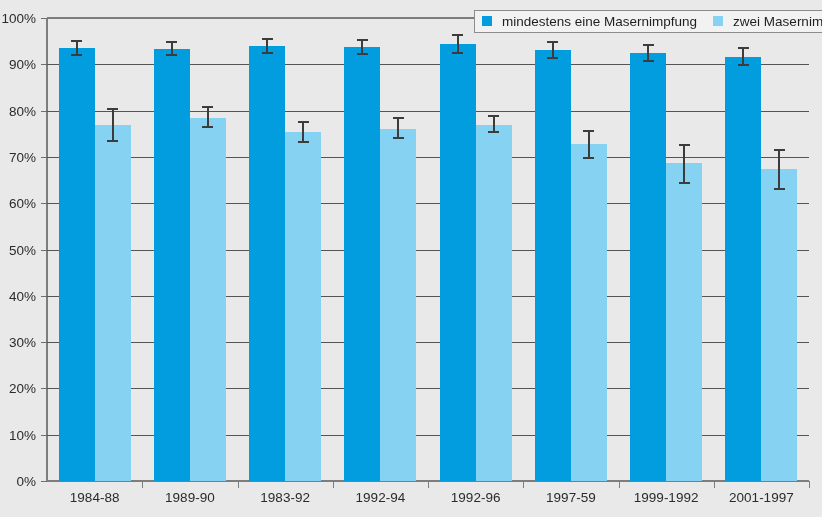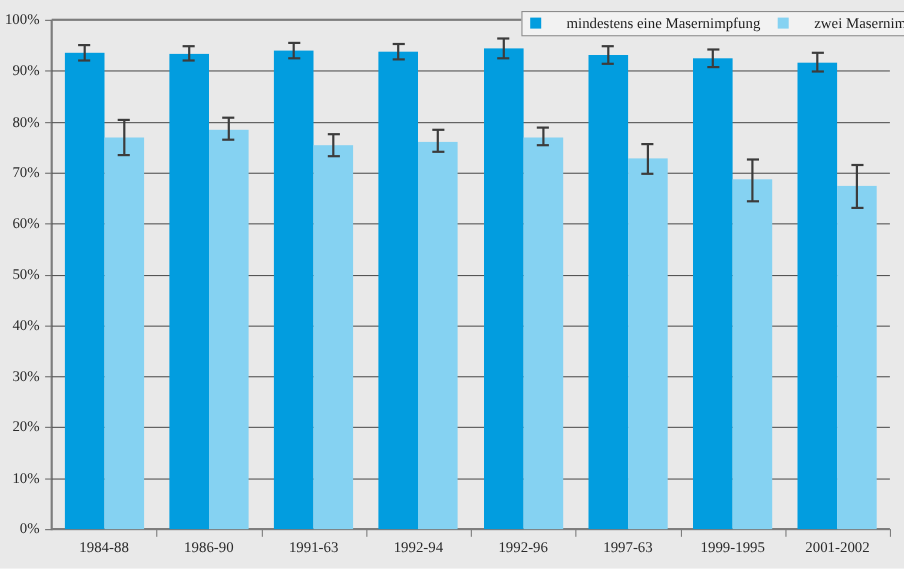"100%" #chart-root { font-family: Liberation Serif, serif -> Liberation Sans, sans-serif }
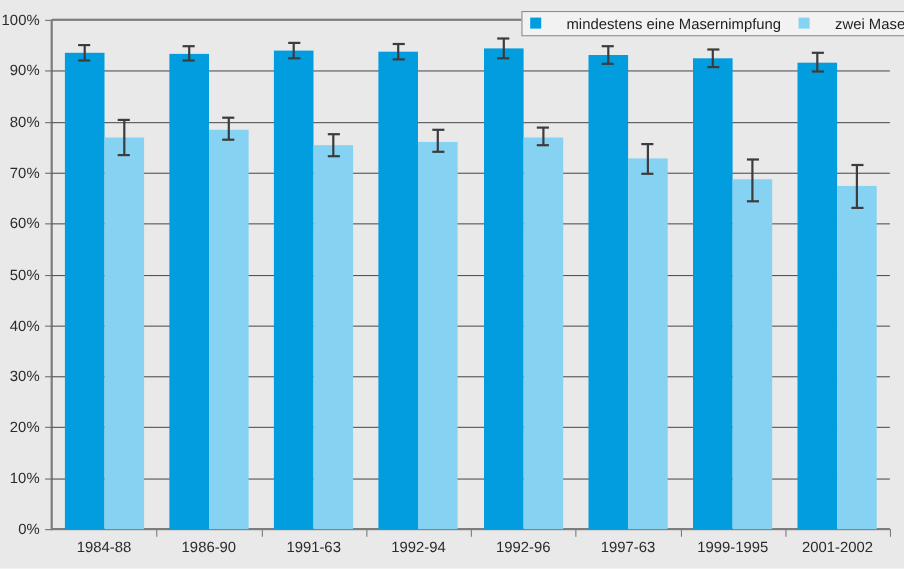"mindestens eine Masernimpfung" .legend-entry { gap: 23px -> 10px }
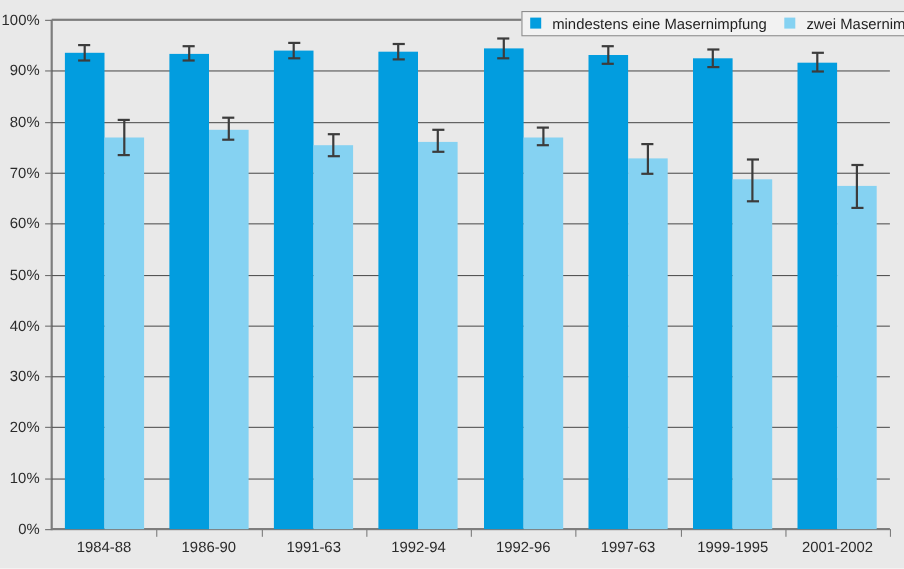"1986-90" div.xtick { text: 1986-90 -> 1989-90 }
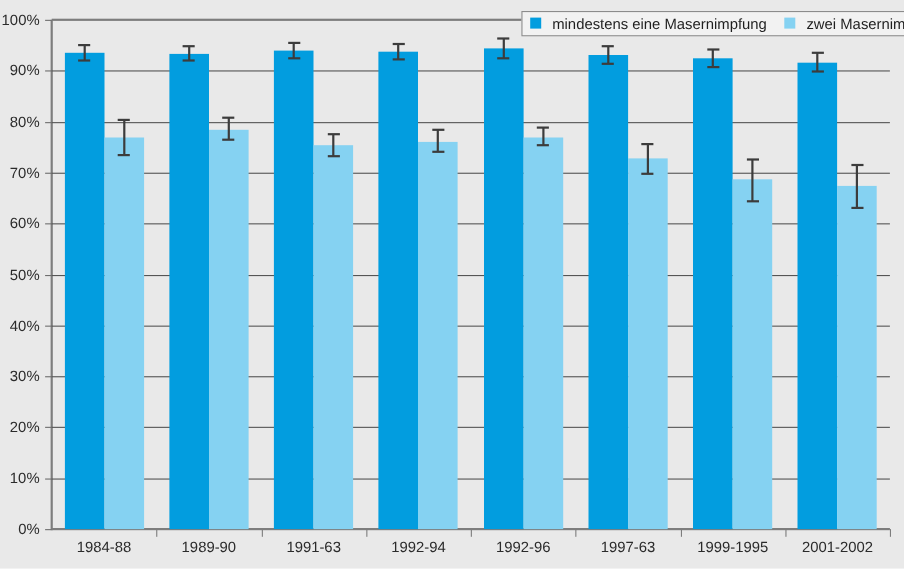"1991-63" div.xtick { text: 1991-63 -> 1983-92 }
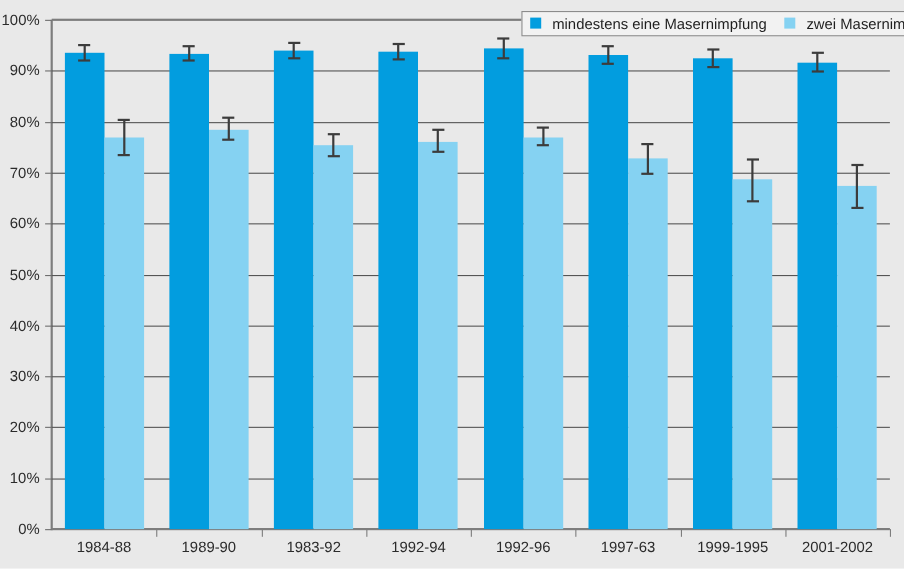"1997-63" div.xtick { text: 1997-63 -> 1997-59 }
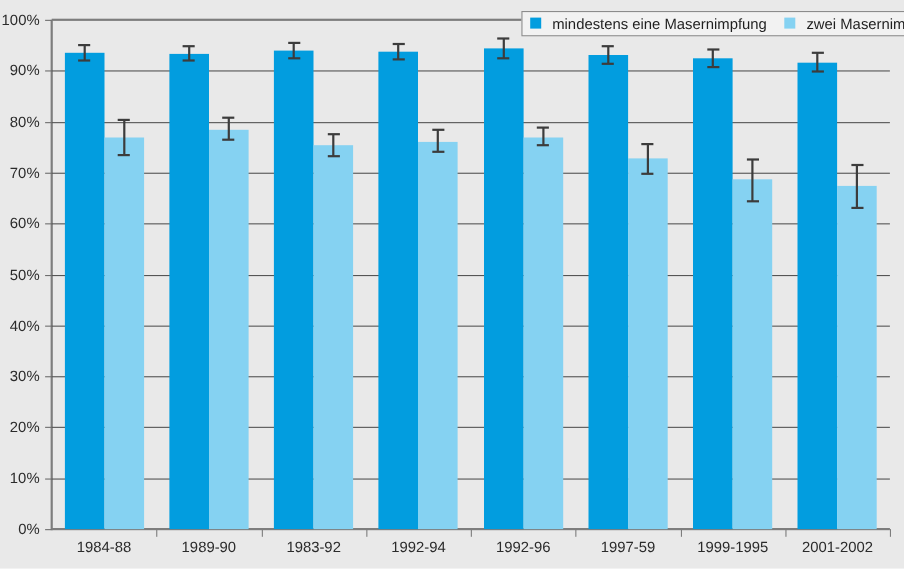"1999-1995" div.xtick { text: 1999-1995 -> 1999-1992 }
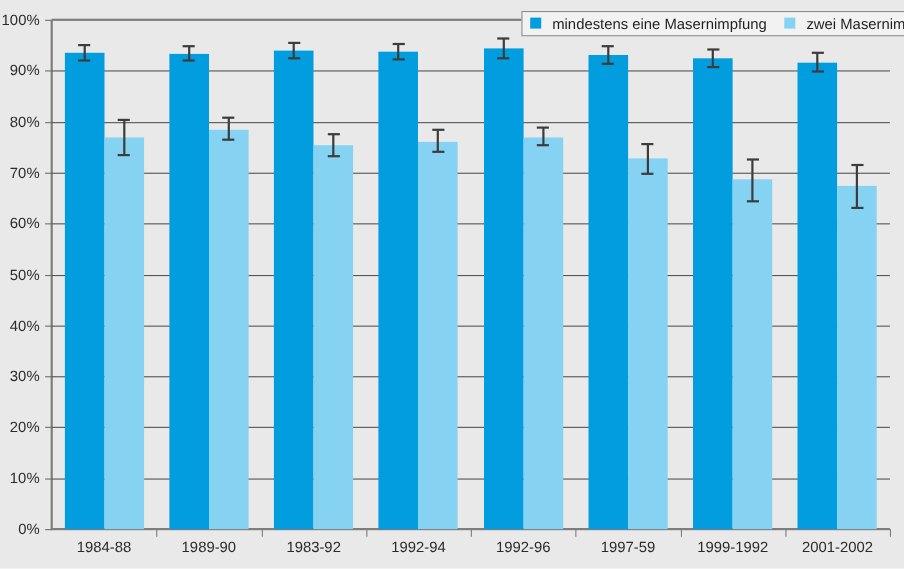"2001-2002" div.xtick { text: 2001-2002 -> 2001-1997 }
